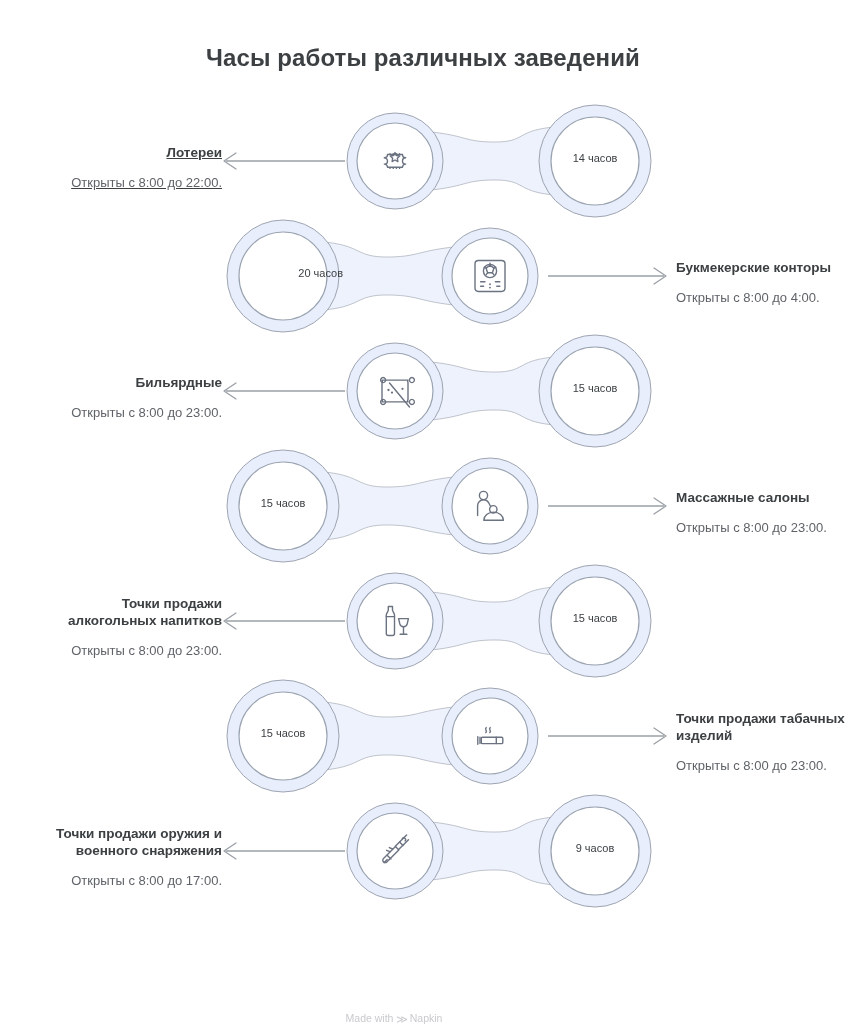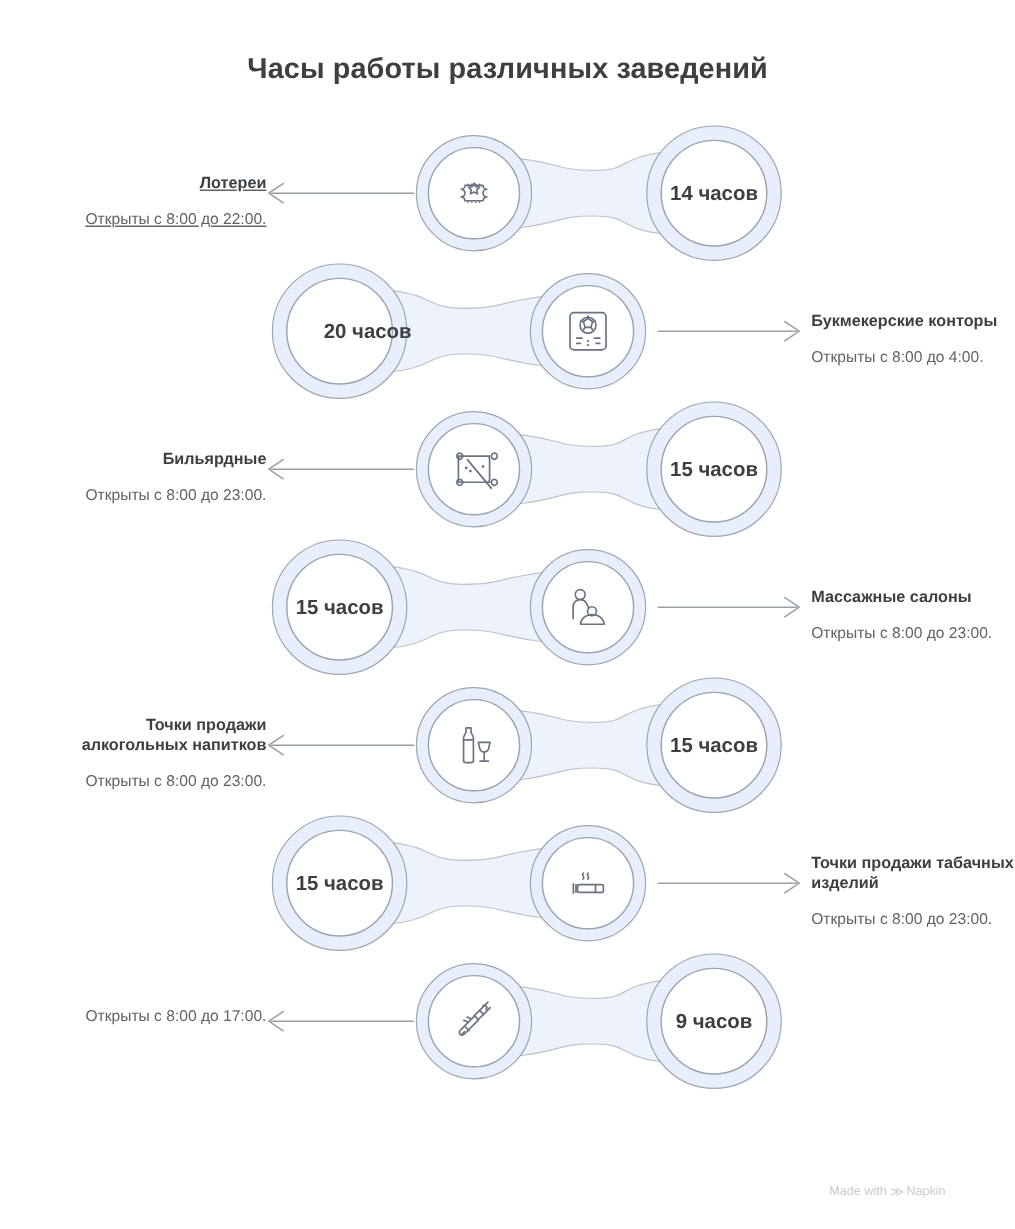"14 часов" .value-text { font-size: 17px -> 11px; font-weight: bold -> normal }
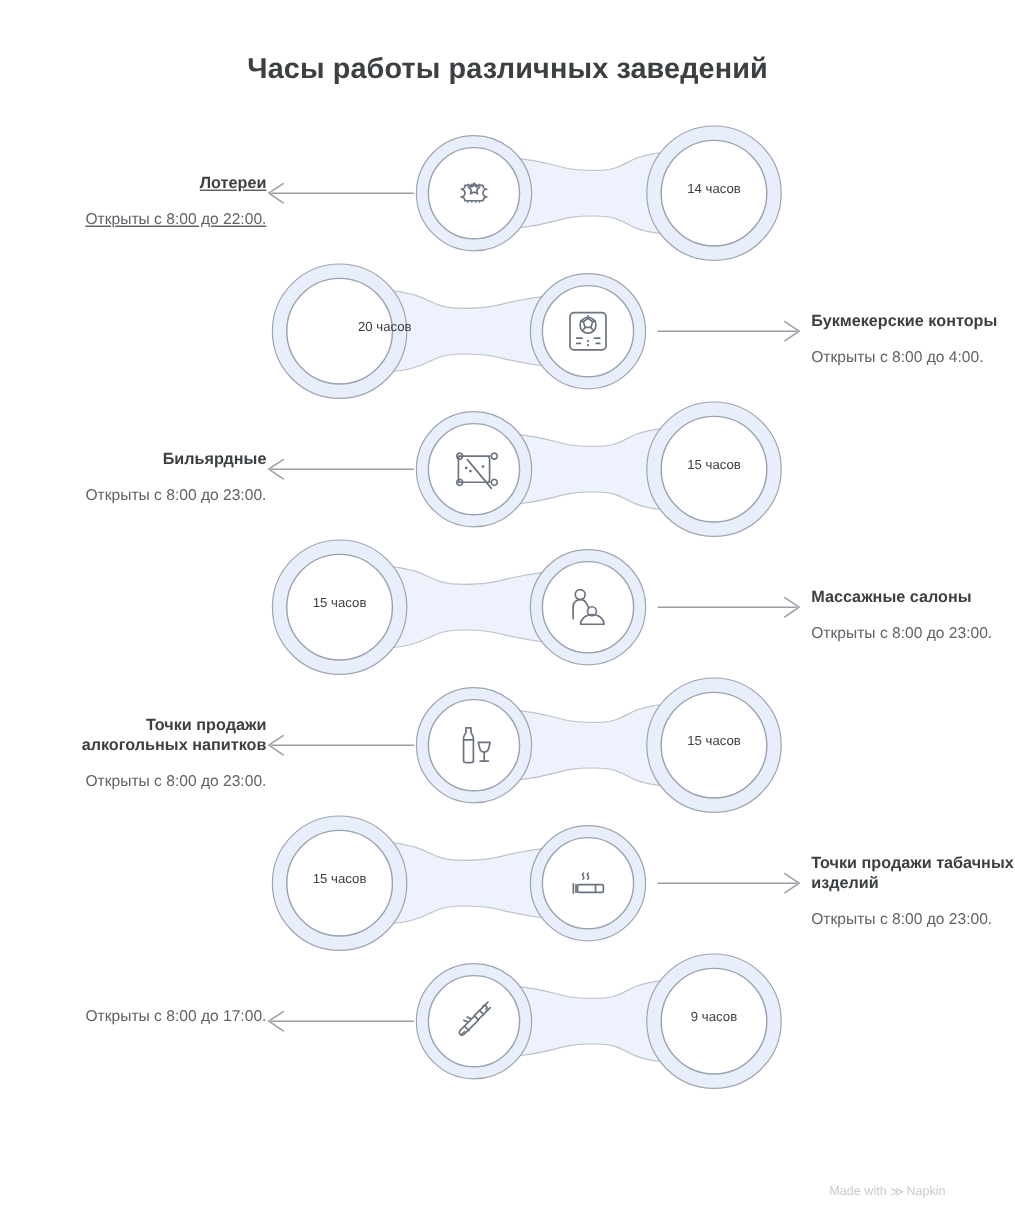"Точки продажи оружия и военного" div.tb-label { html: none -> <div>Точки продажи оружия и военного снаряжения</div> }
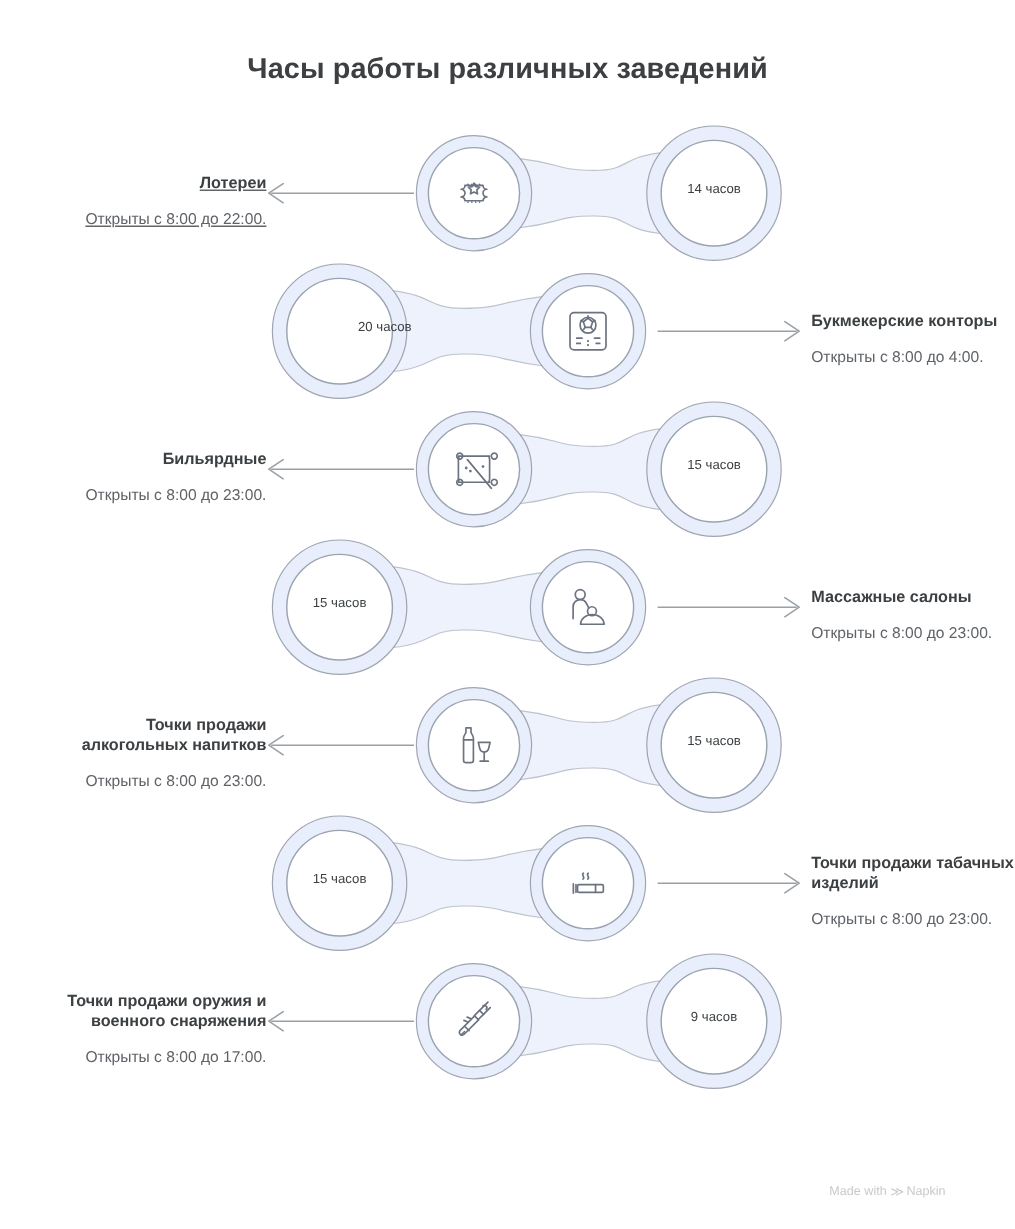"Made with ≫ Napkin" #footer { text-align: right -> center; top: 986px -> 1012px }
